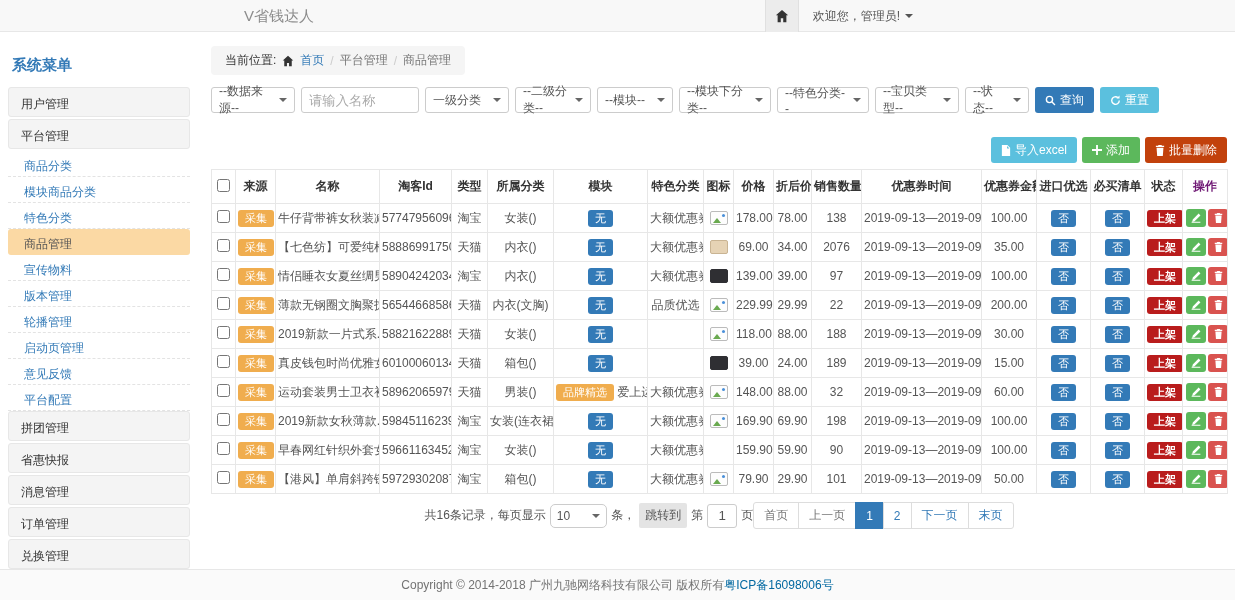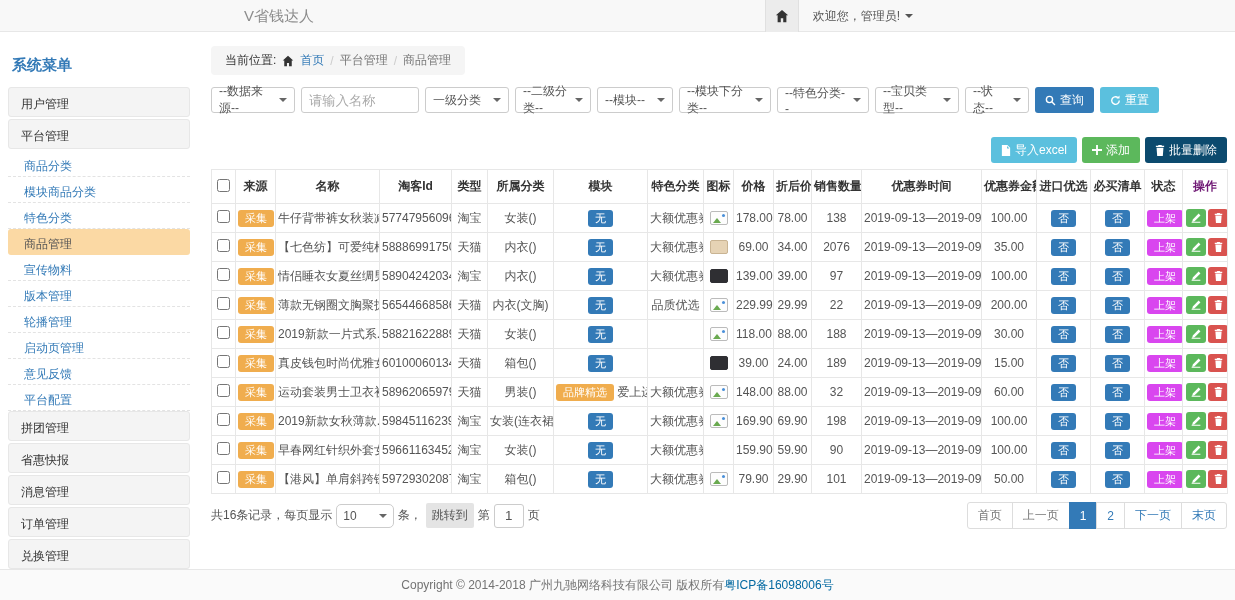"批量删除" .btn-danger-light { background: #0c4a6e -> #c2410c }
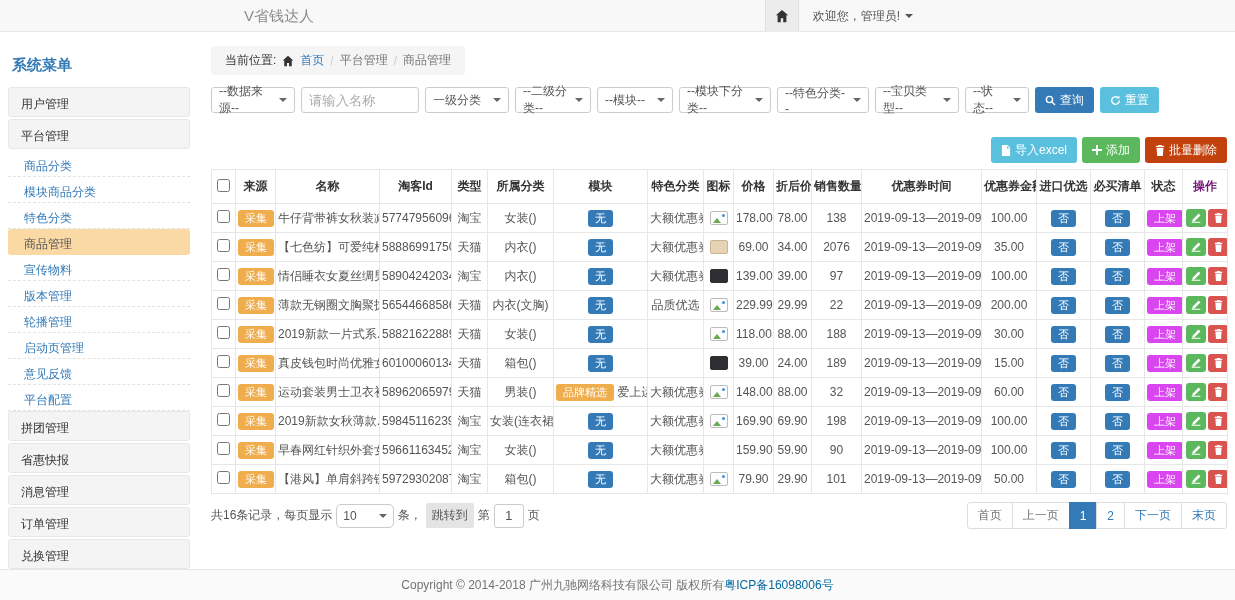"上架" .badge.green { background: #d946ef -> #b91c1c; font-weight: none -> bold }
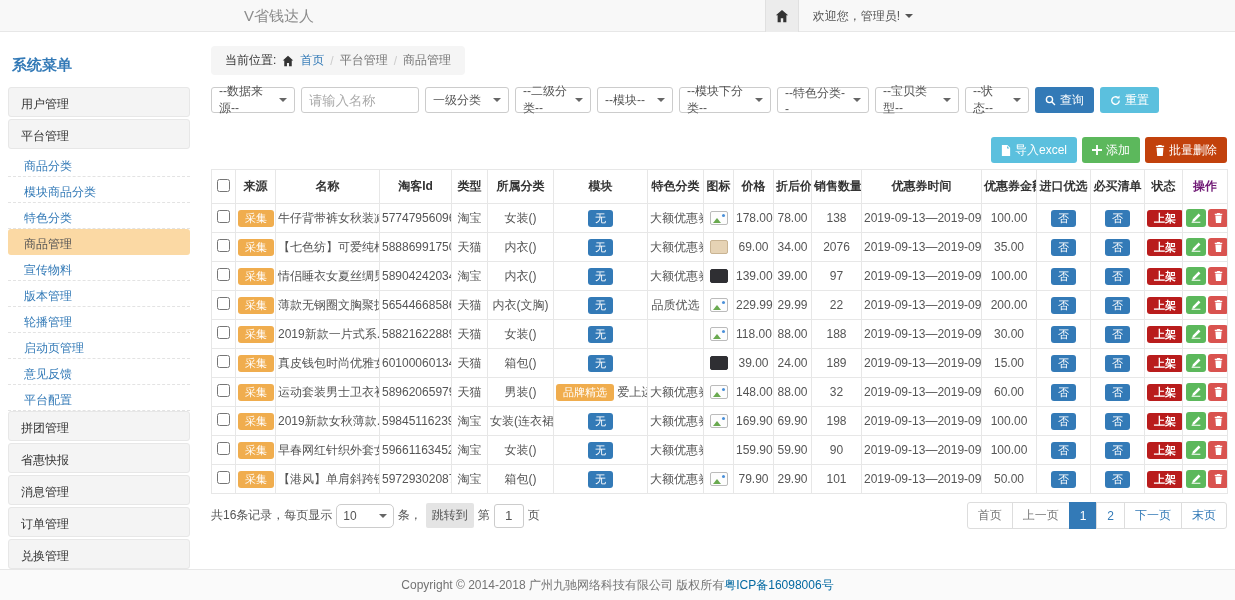"共16条记录，每页显示" .pager { justify-content: space-between -> center }
